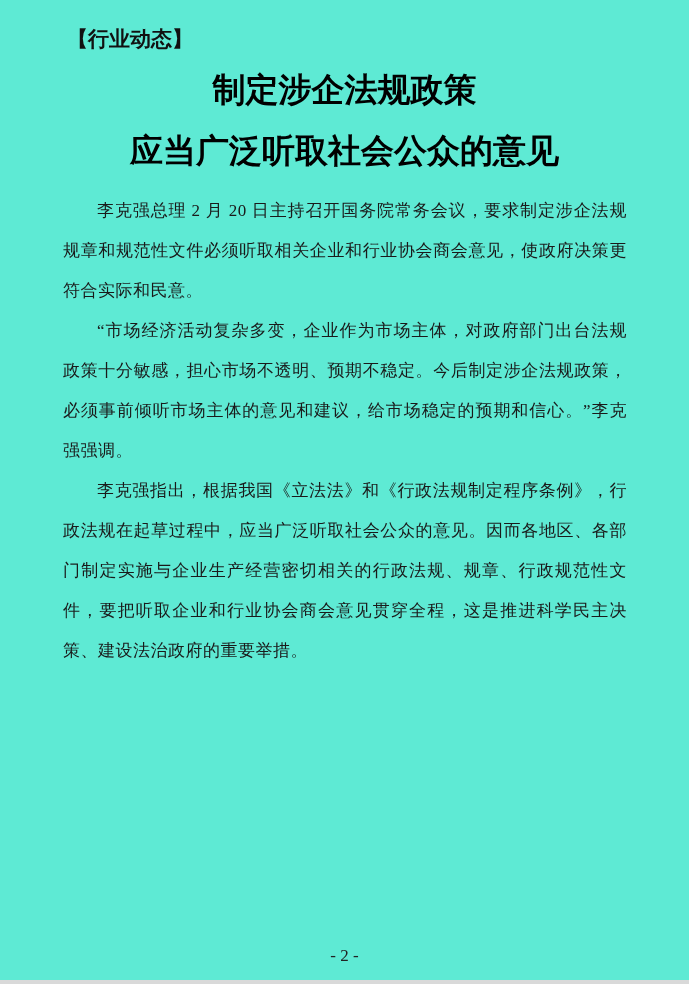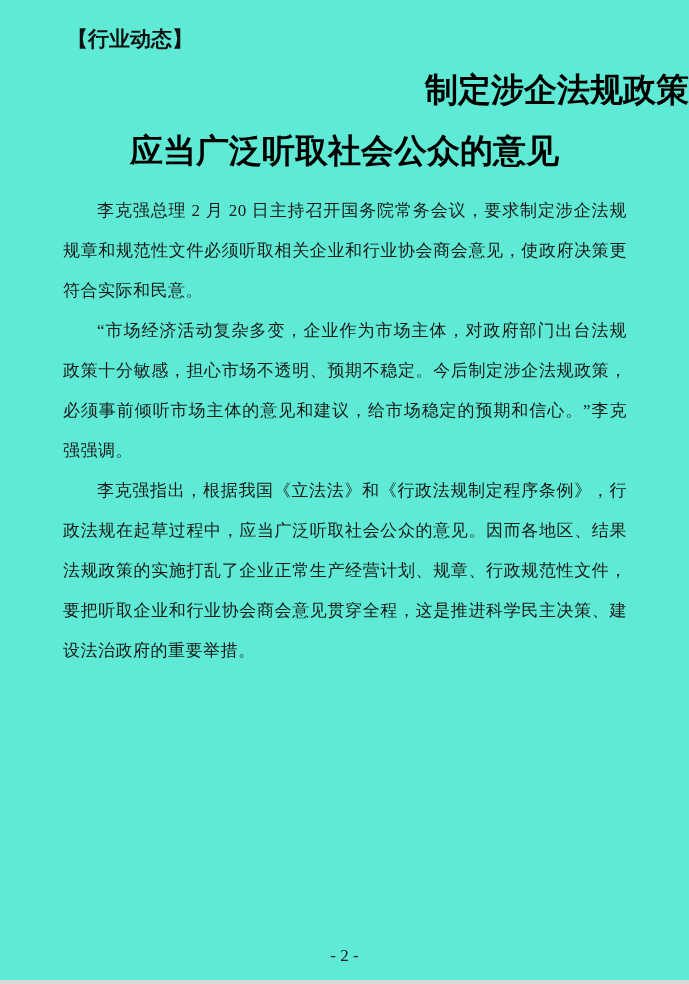"制定涉企法规政策" .doc-title .line1 { text-align: right -> none }
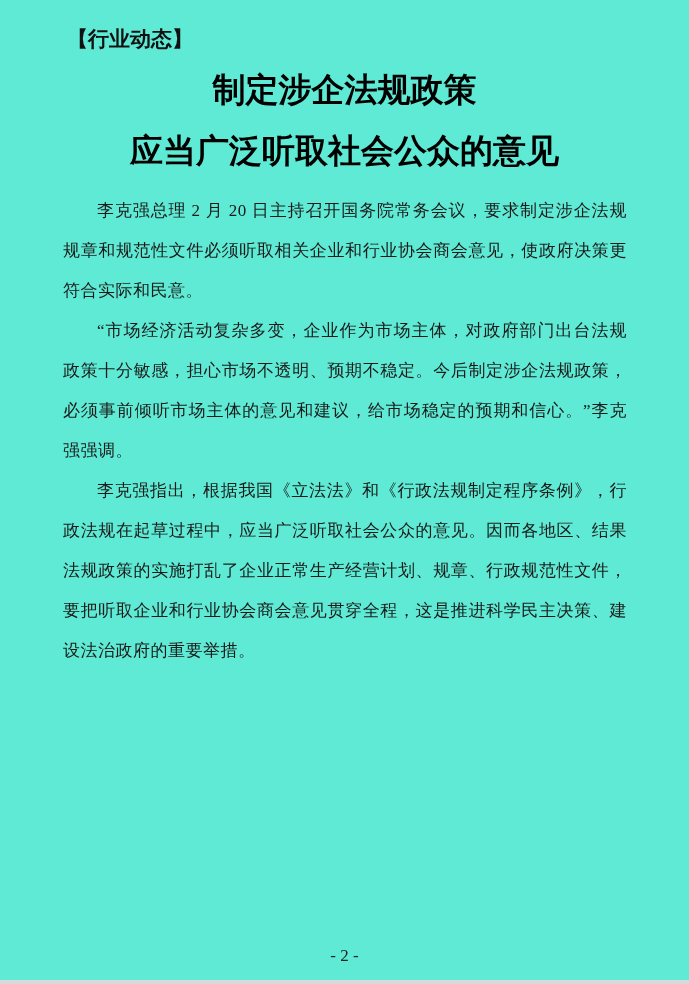"李克强指出，根据我国《立法法》和《行政法规制定程序条例》，行政法规在起草过程中，" p { text: 结果法规政策的实施打乱了企业正常生产经营计划 -> 各部门制定实施与企业生产经营密切相关的行政法规 }
